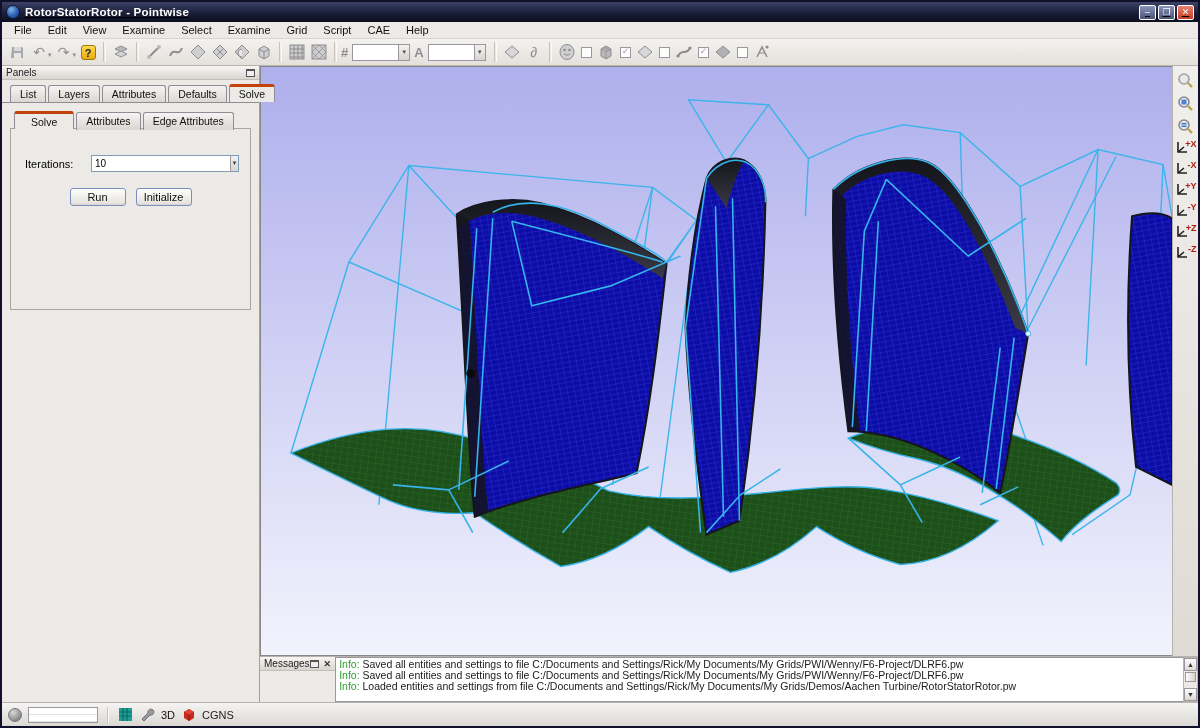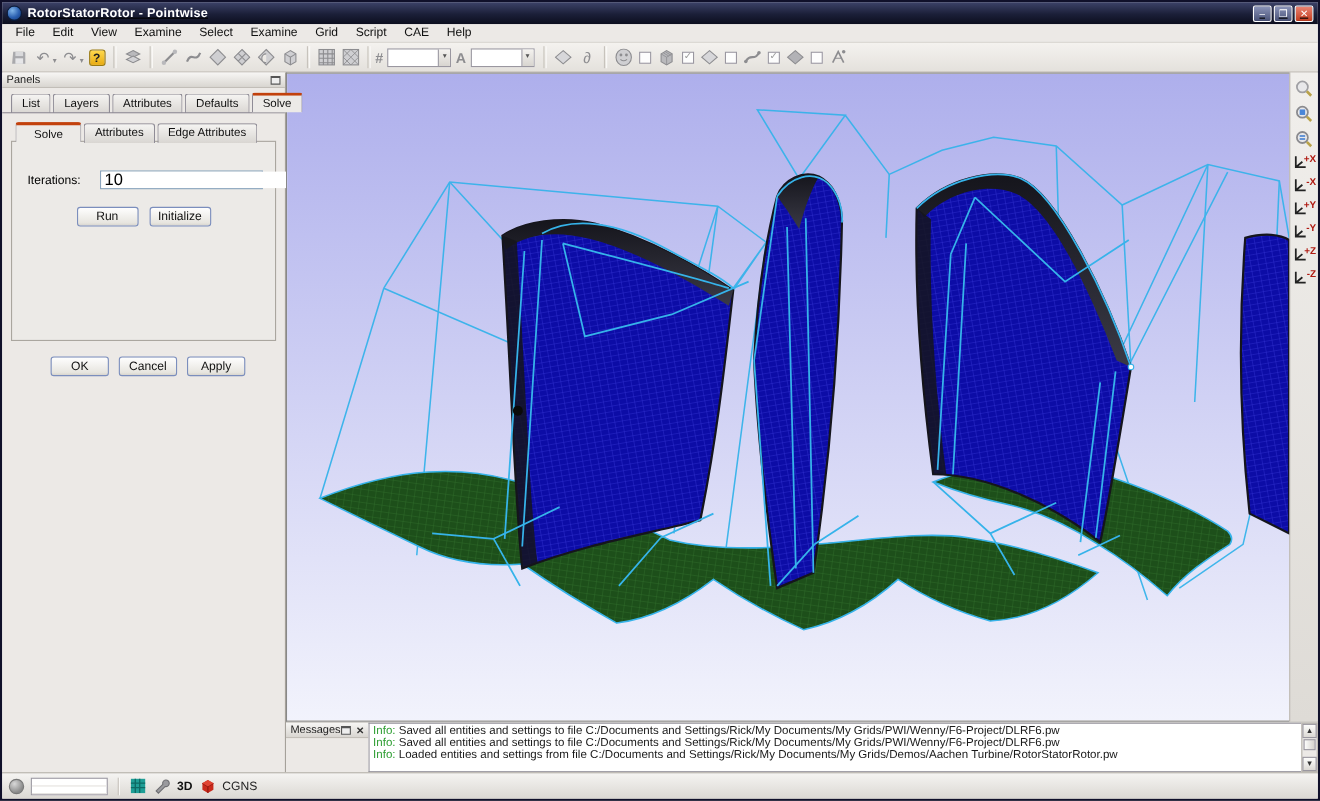"10" .iter-combo input { font-size: 15px -> 10px }
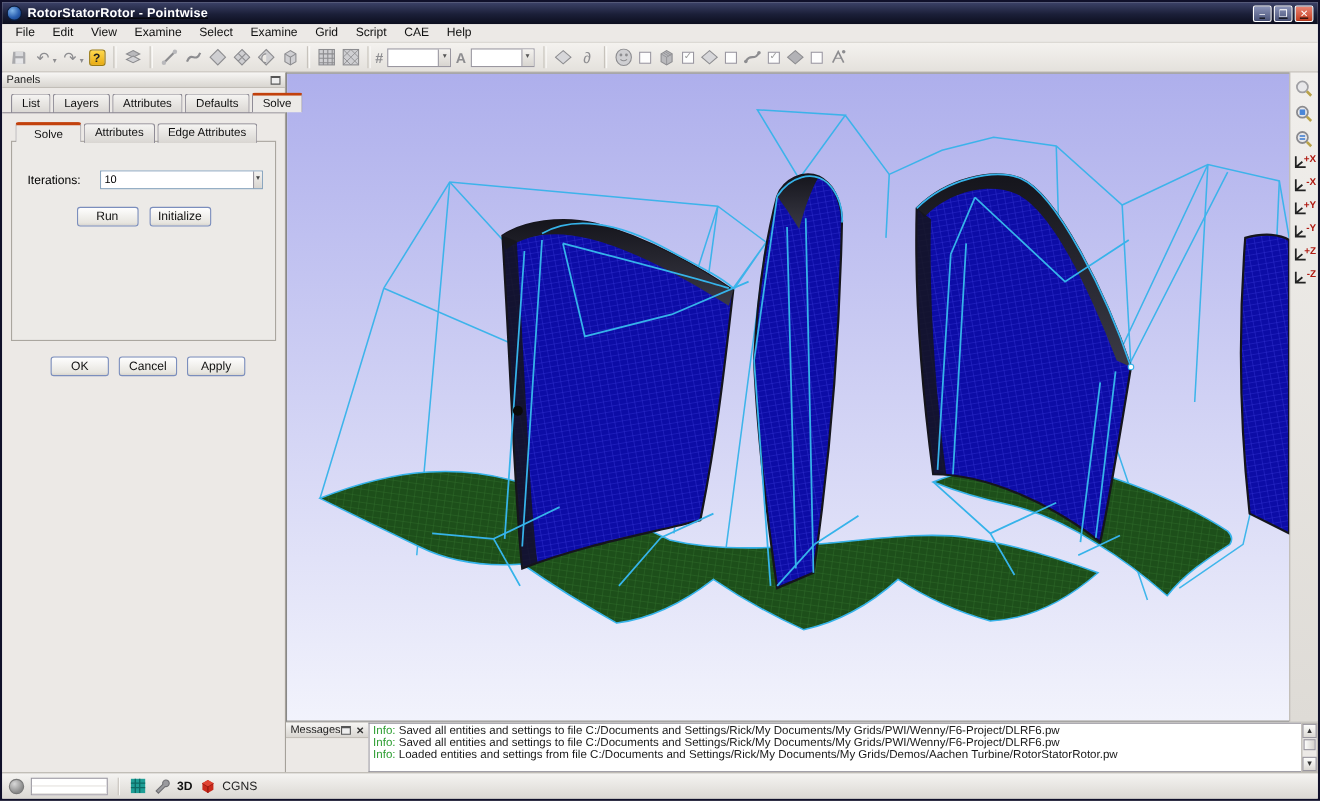"OK" div.okrow { html: <div> <button>OK</button> <button>Cancel</button> <button>Apply</button> </div> -> none }
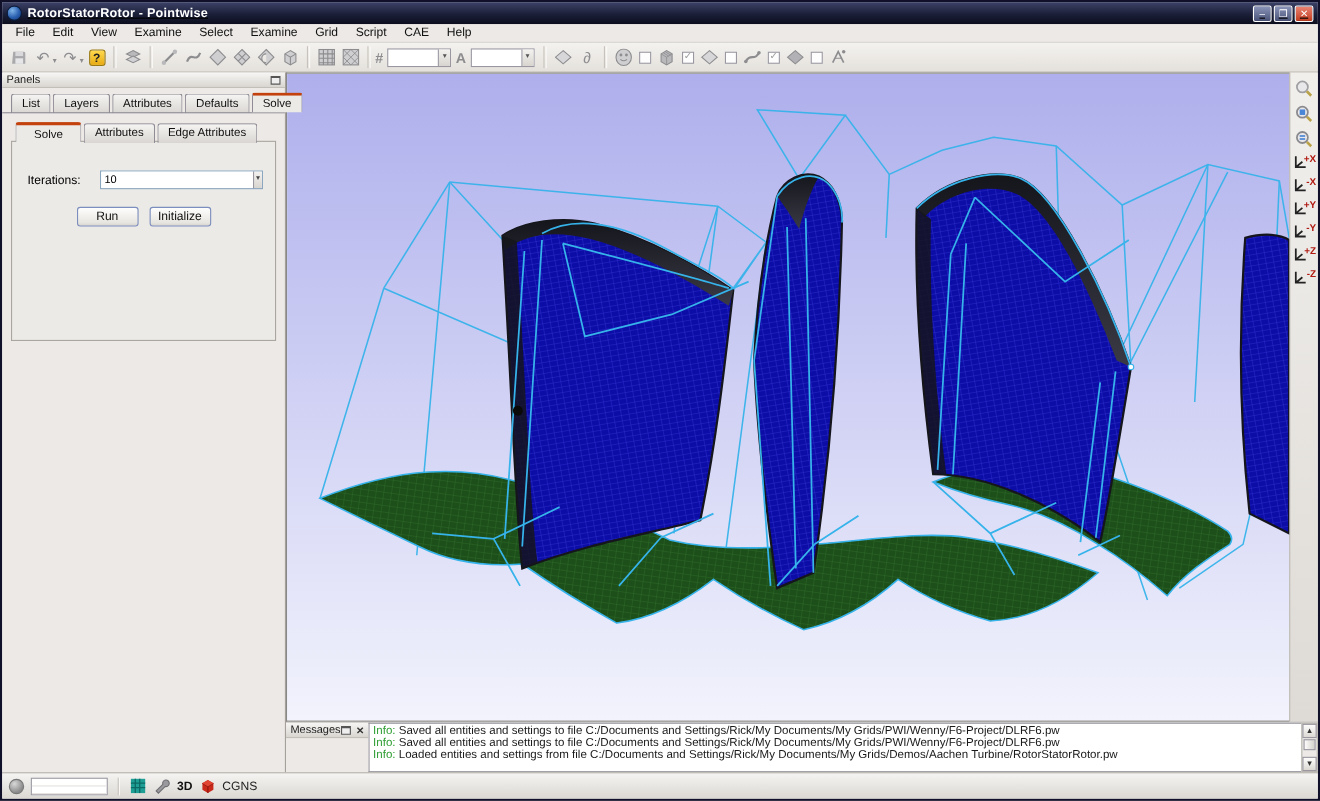"3D" .status-3d { font-weight: bold -> normal }
